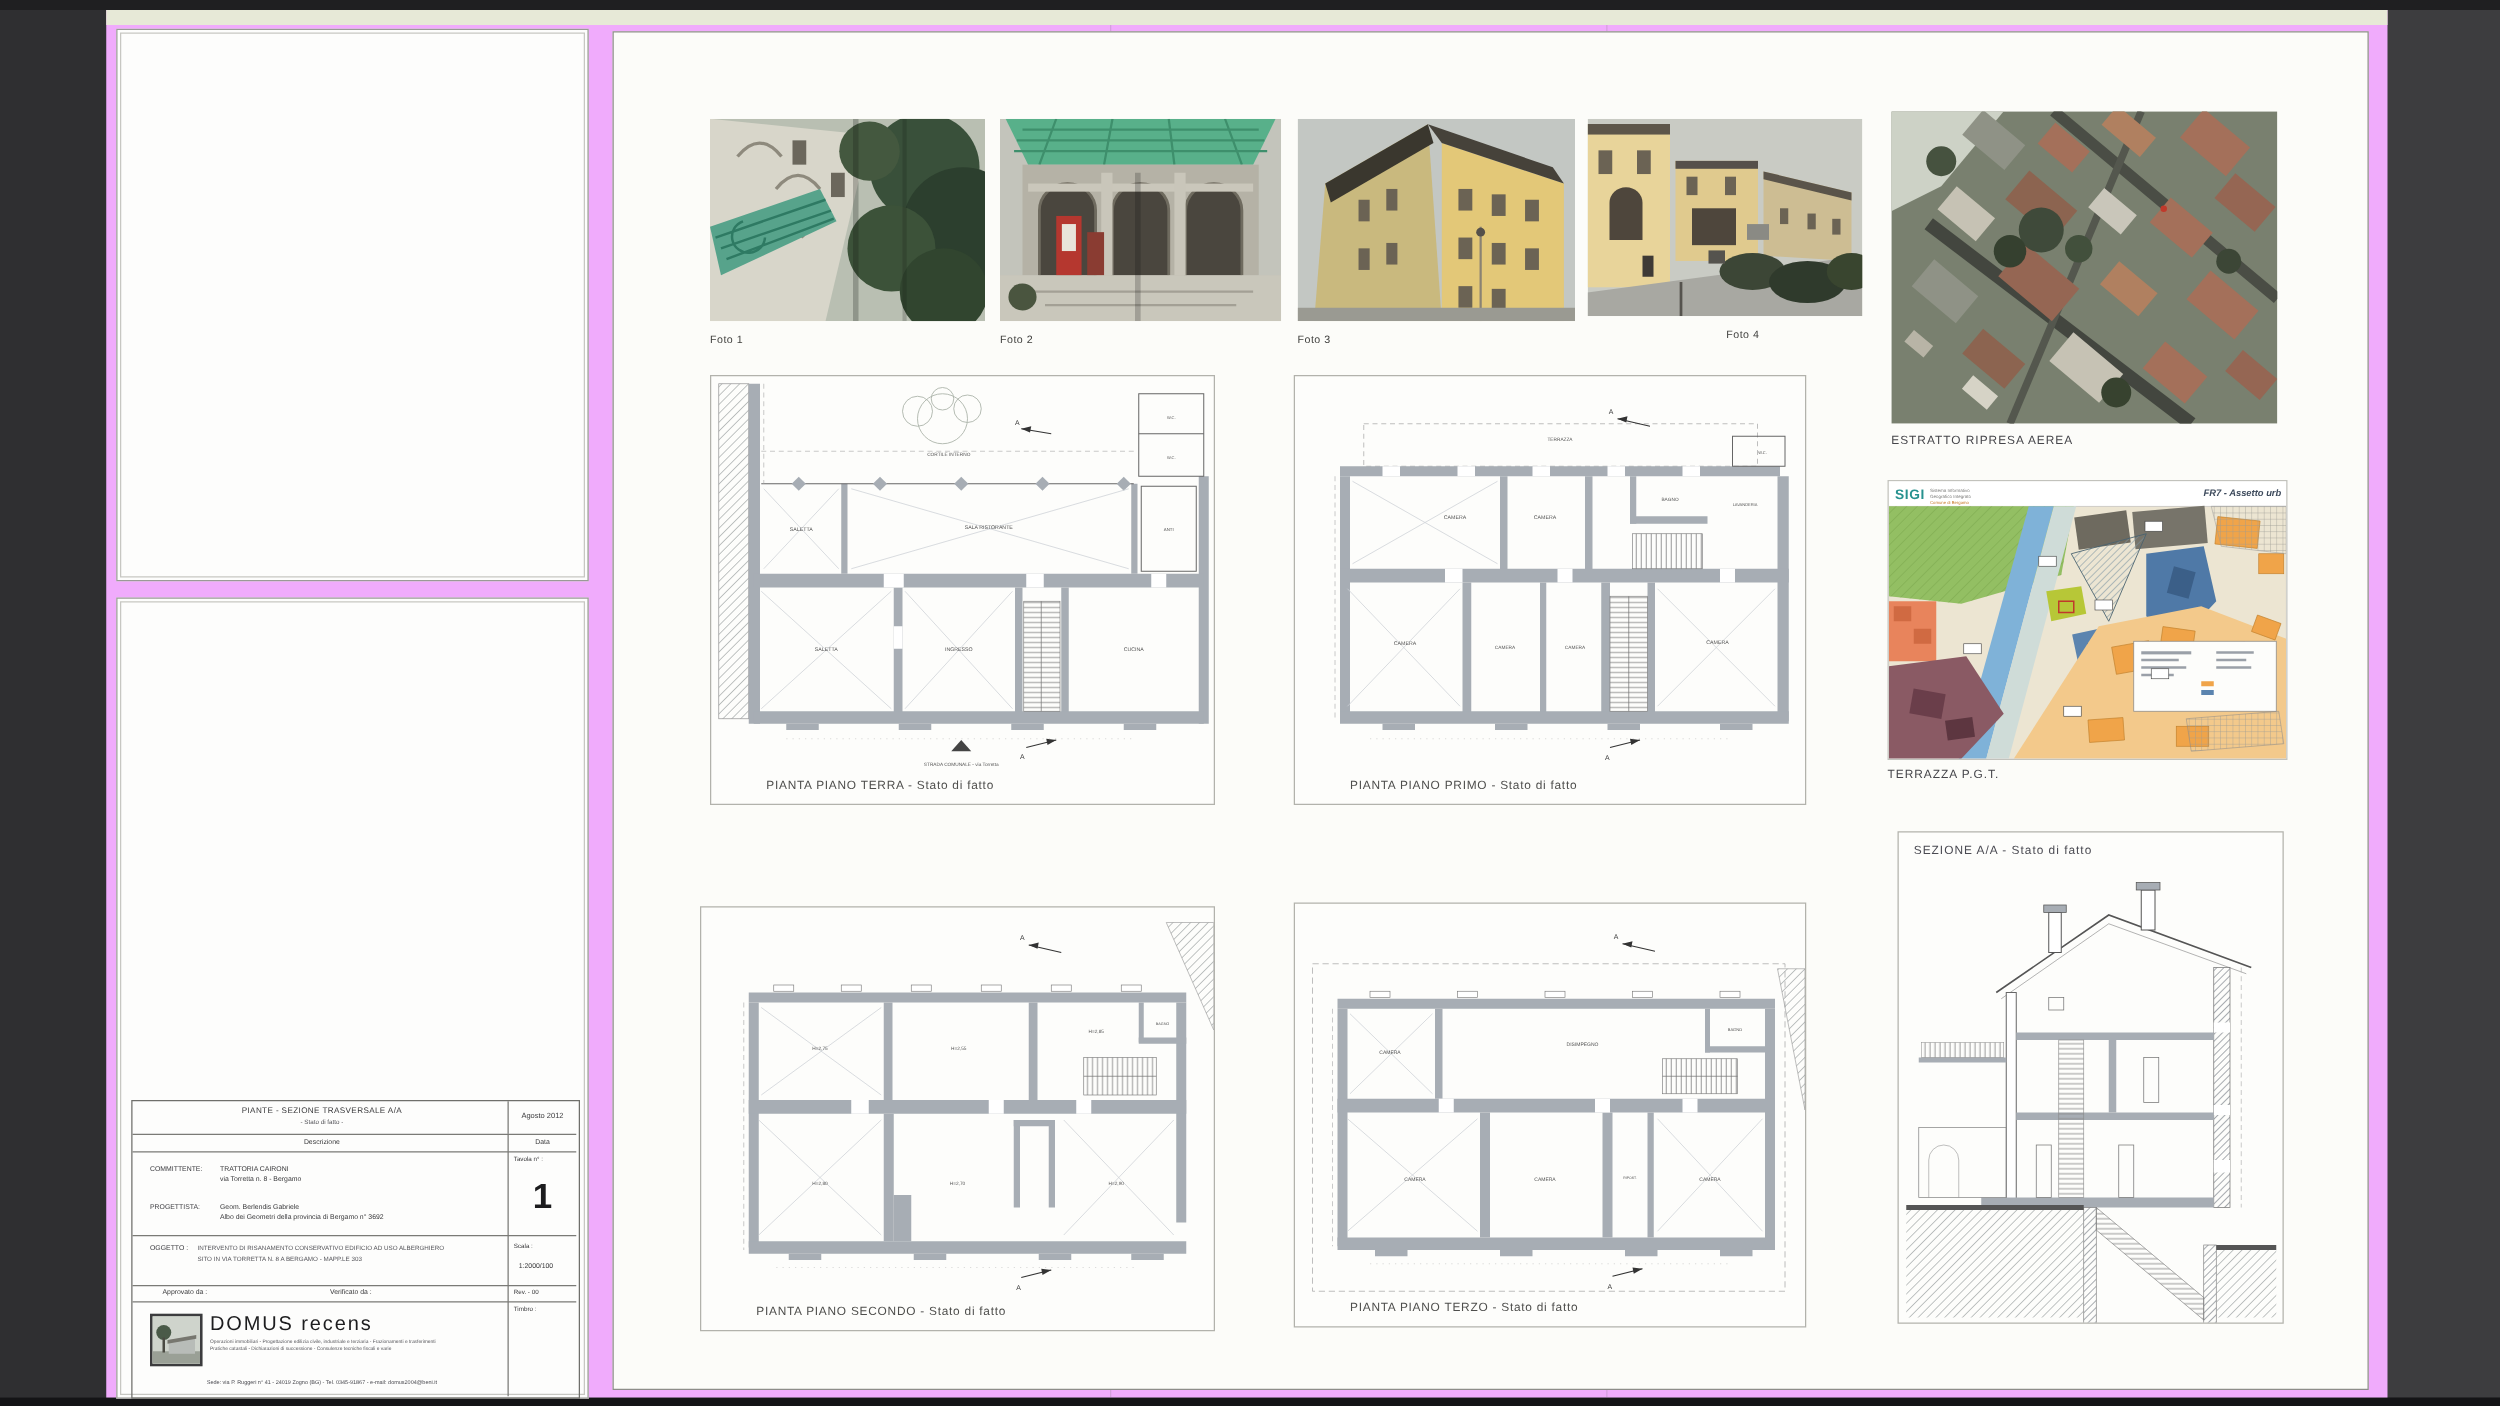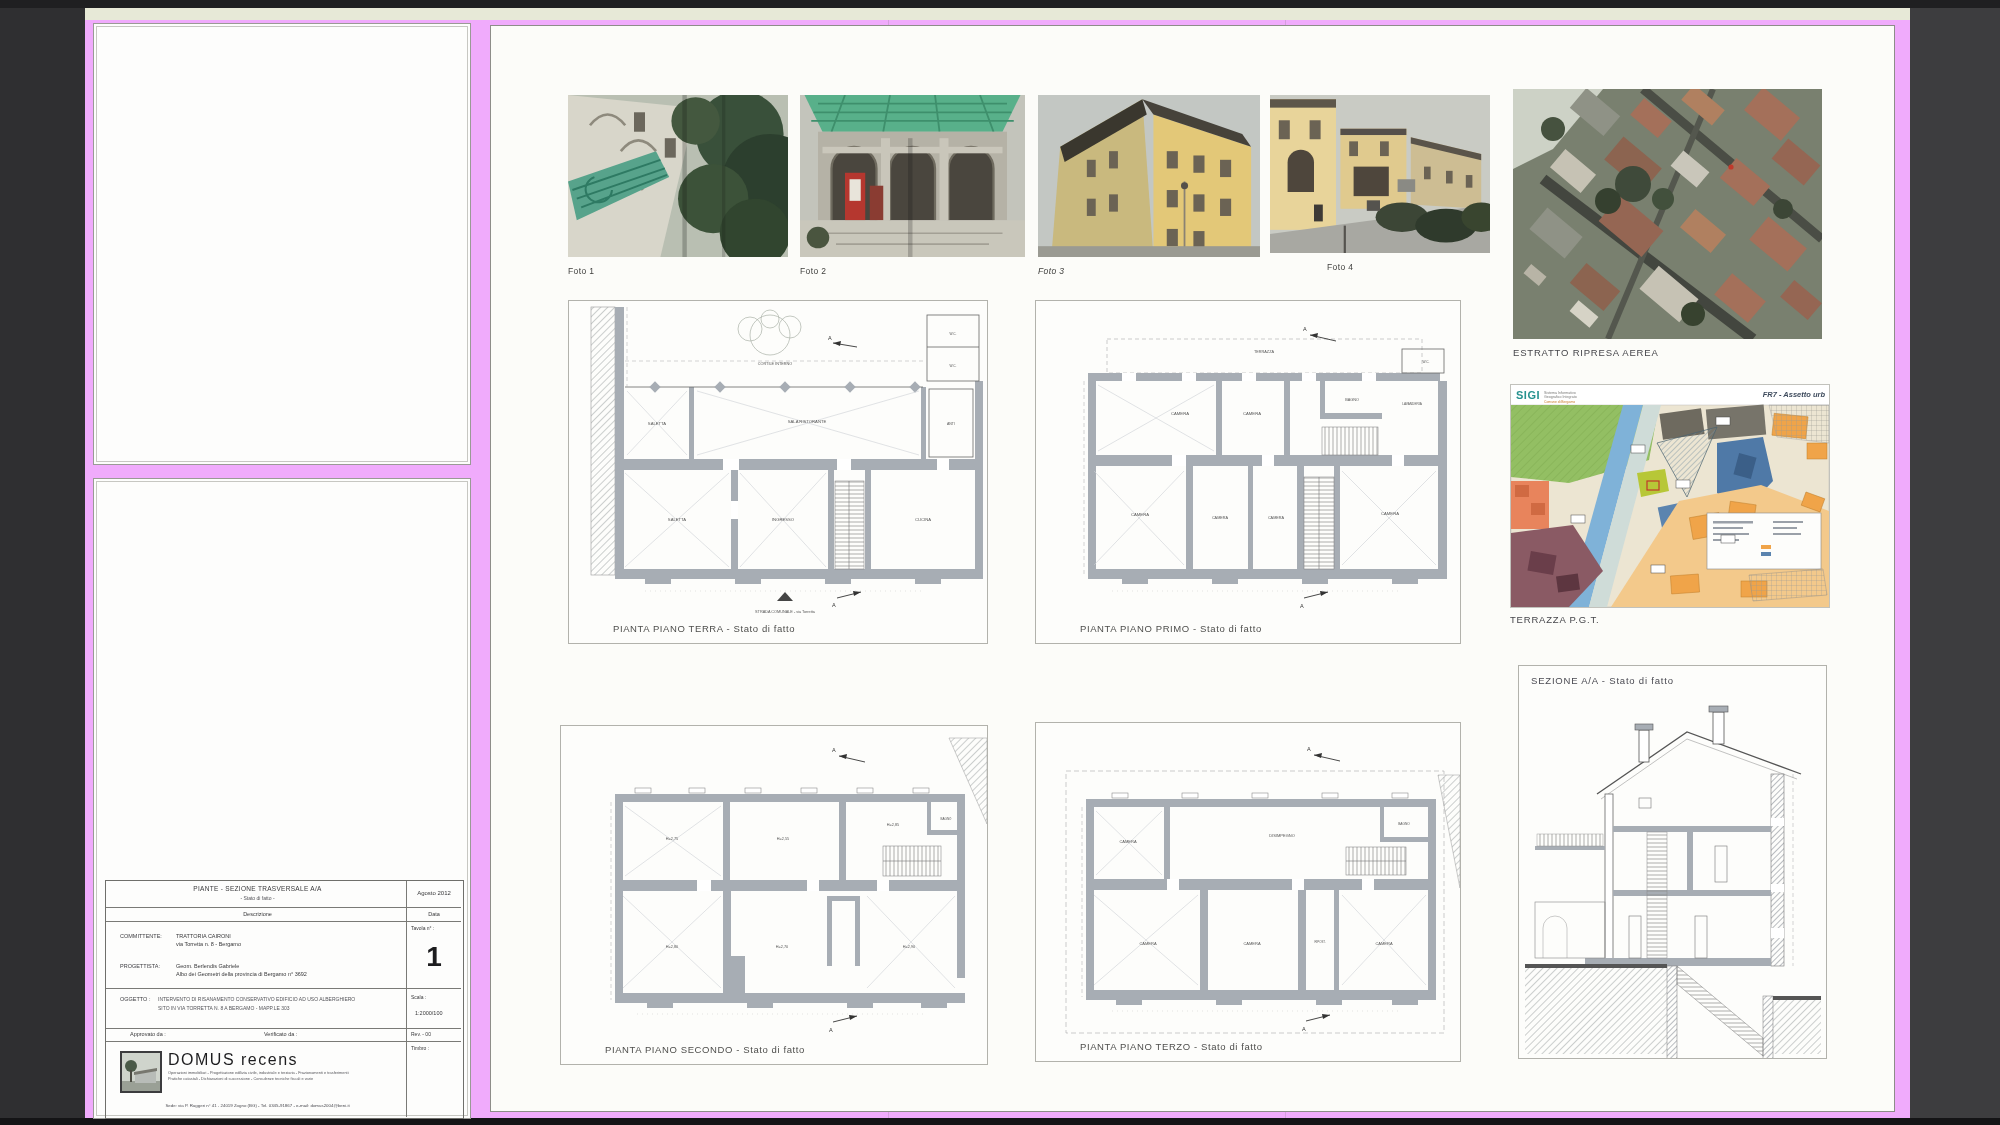"Foto 3" div.photo-cap { font-style: italic -> none }
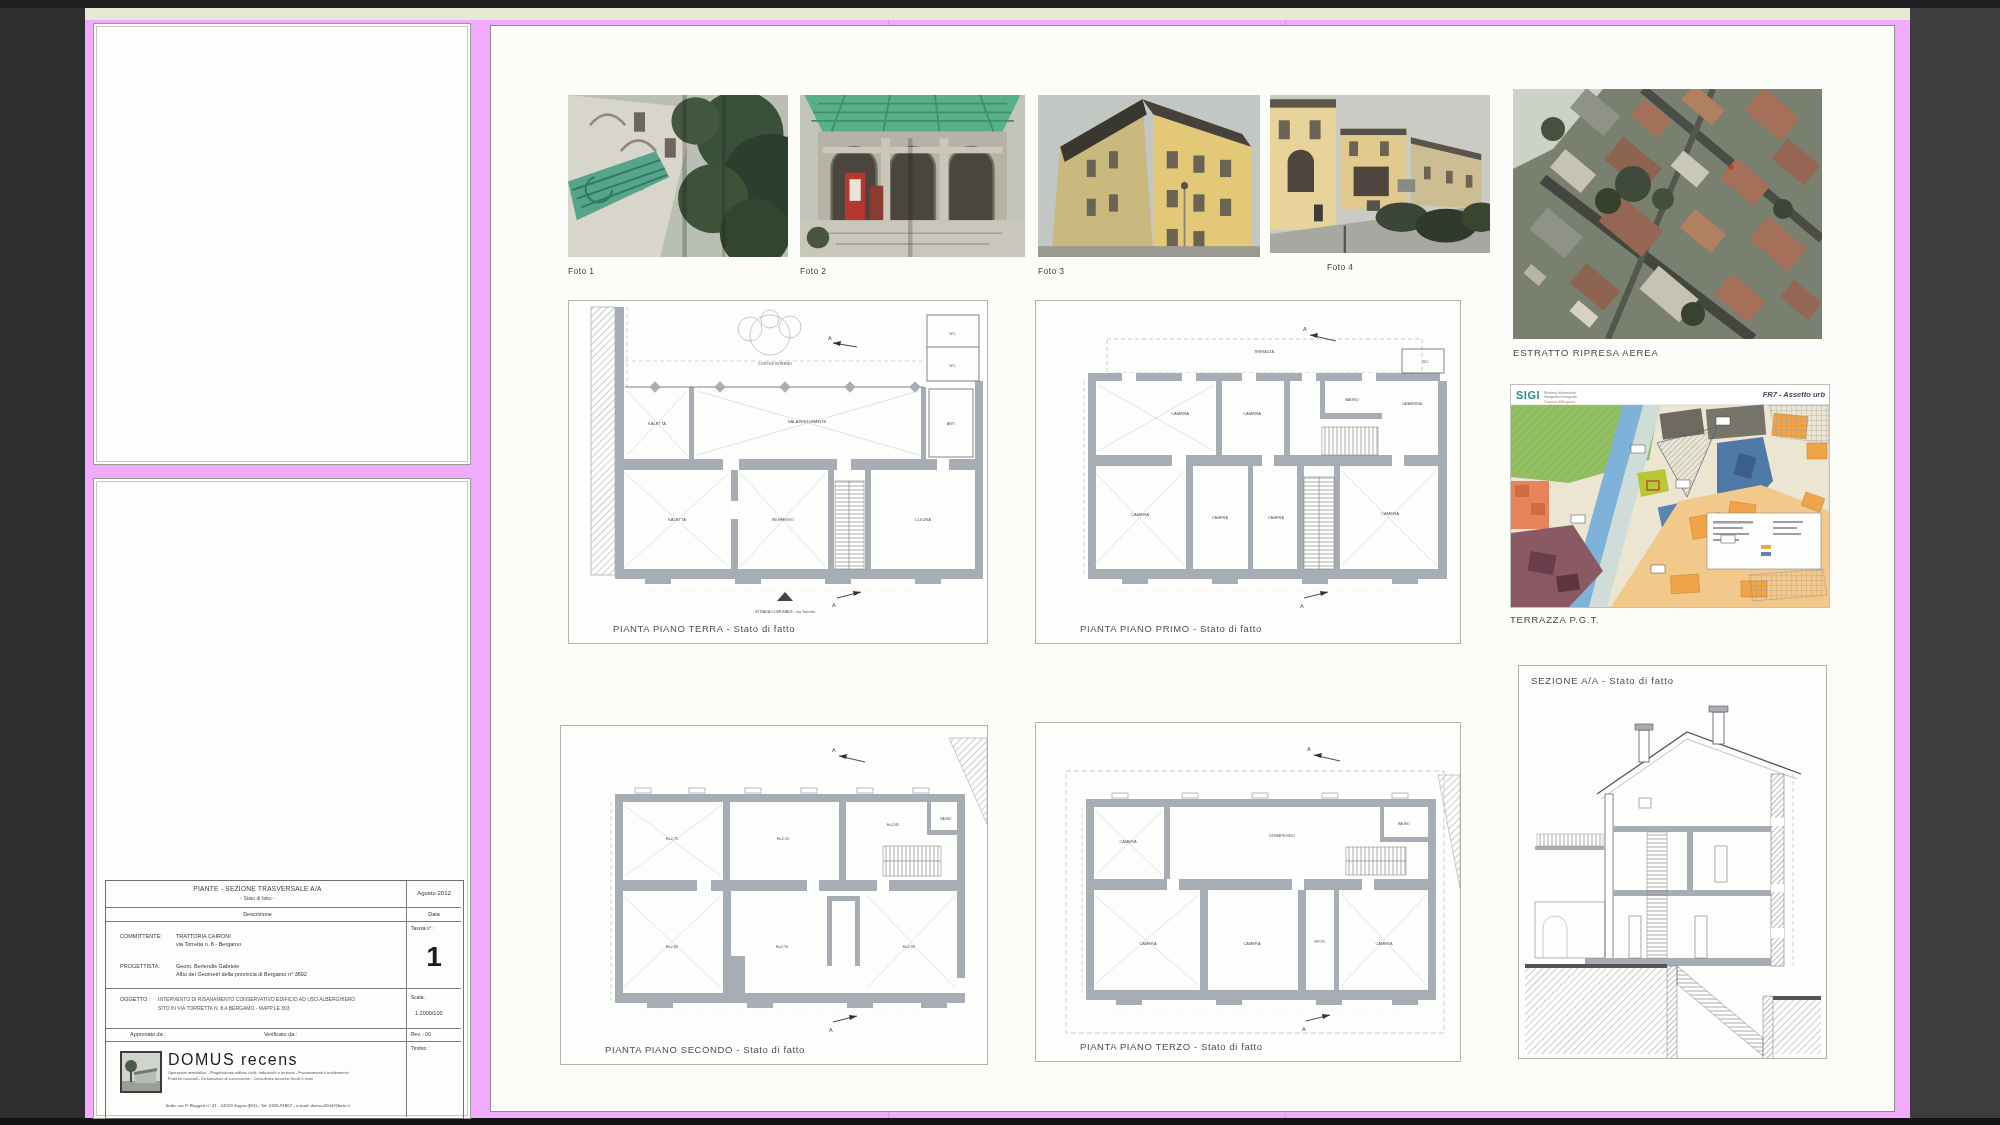"Foto 4" div.photo-cap { left: 1194px -> 1248px }
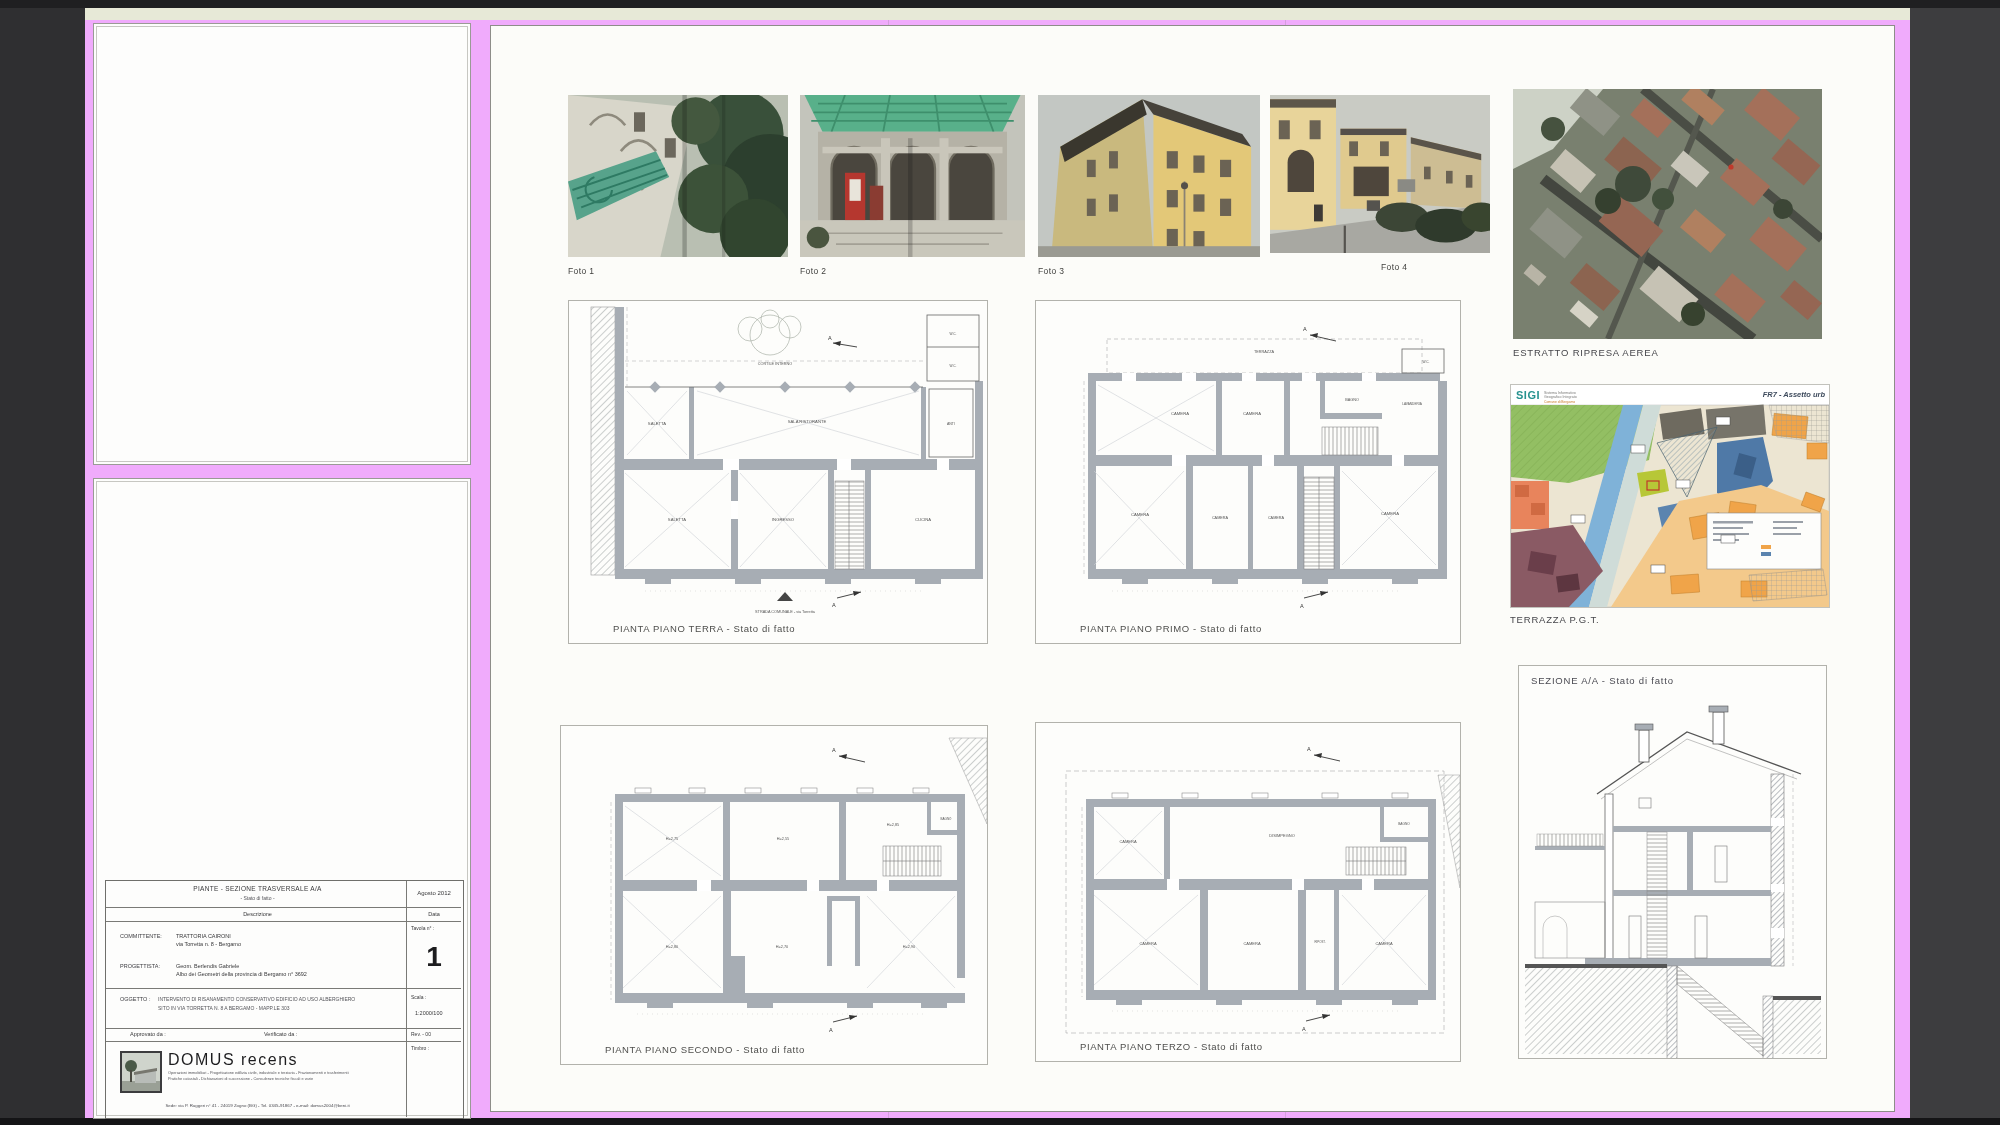"PIANTA PIANO TERRA - Stato" .planbox { padding-left: 16px -> none }
